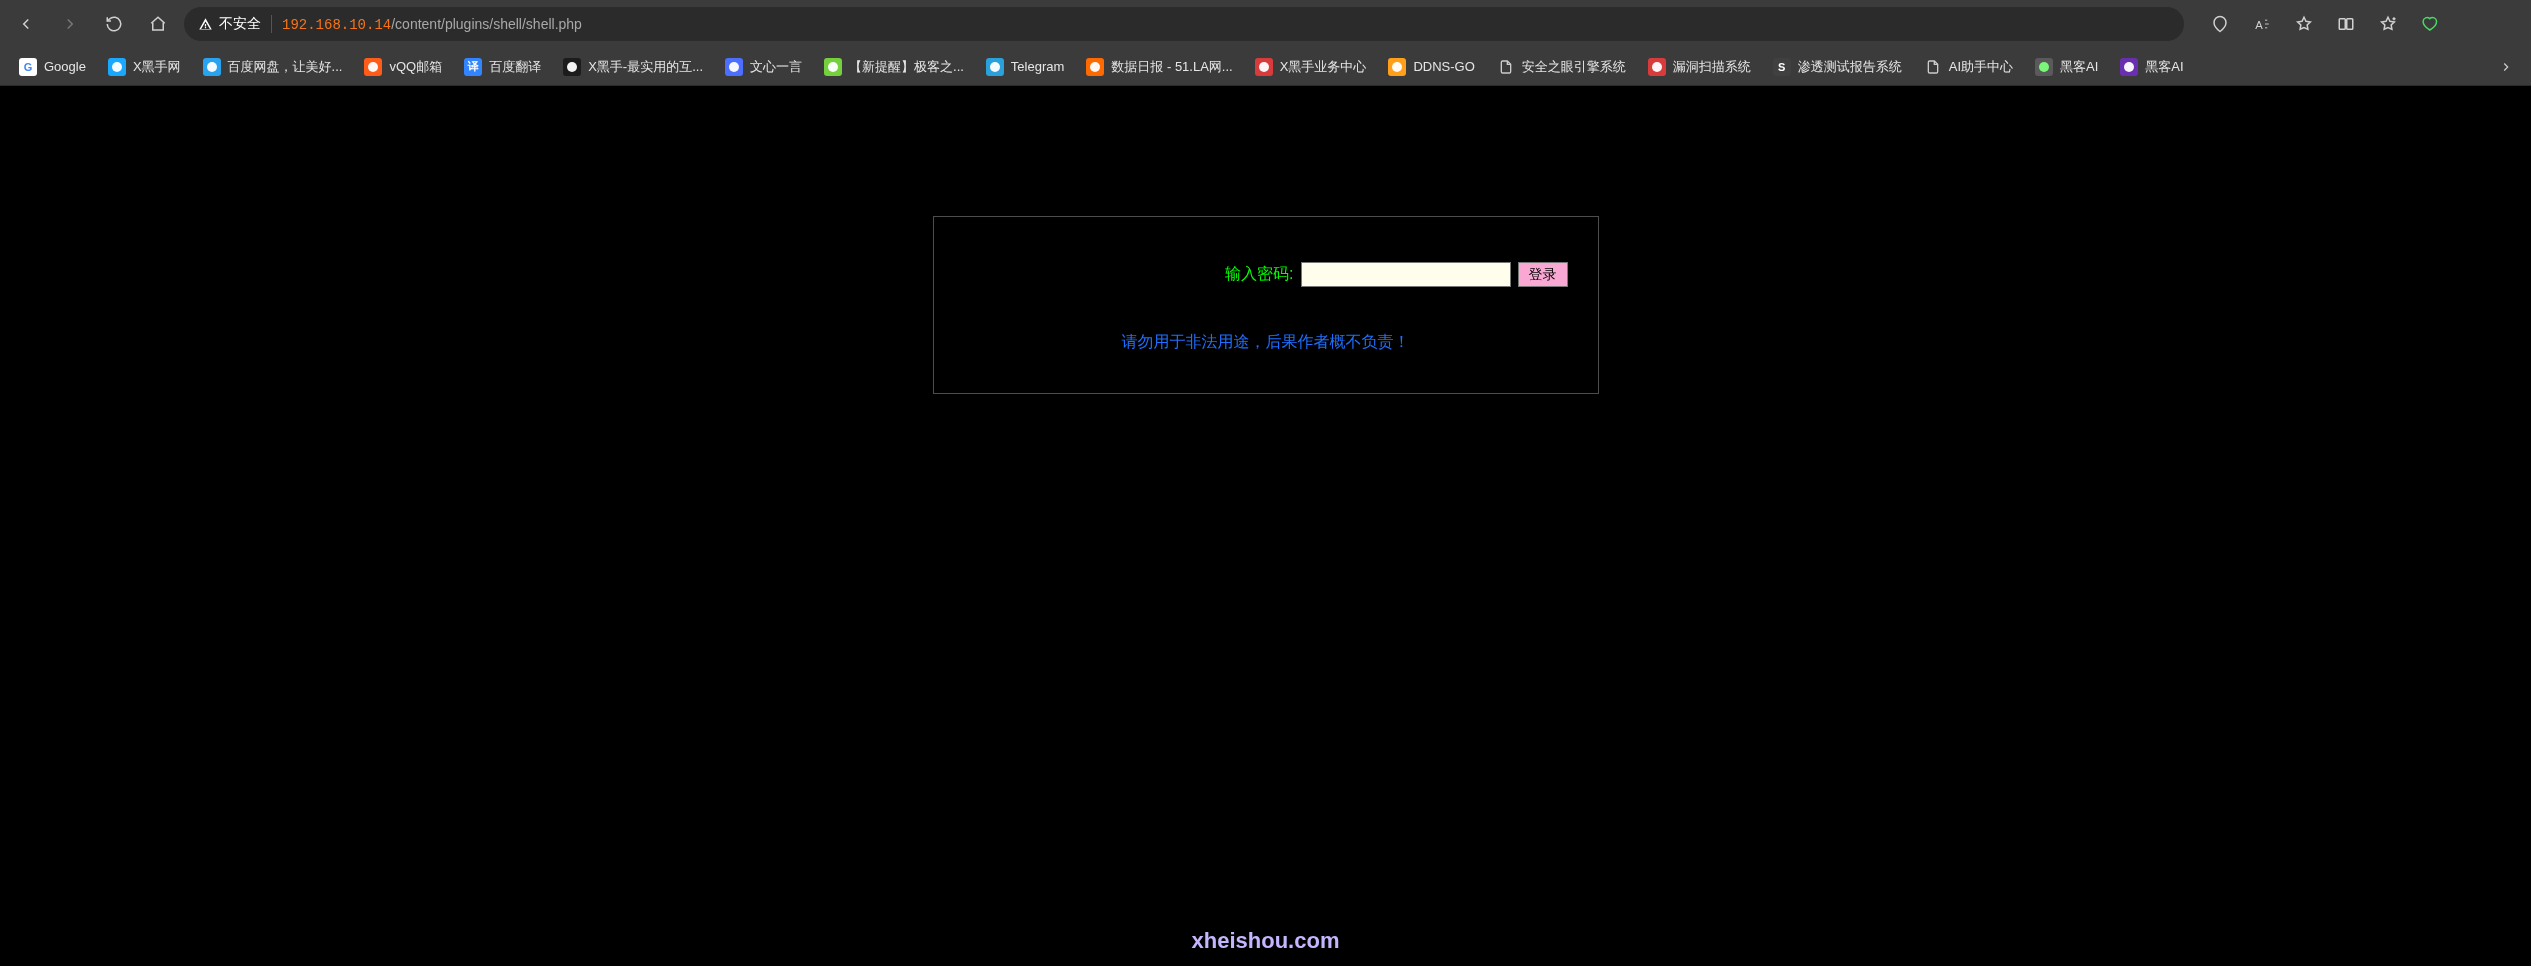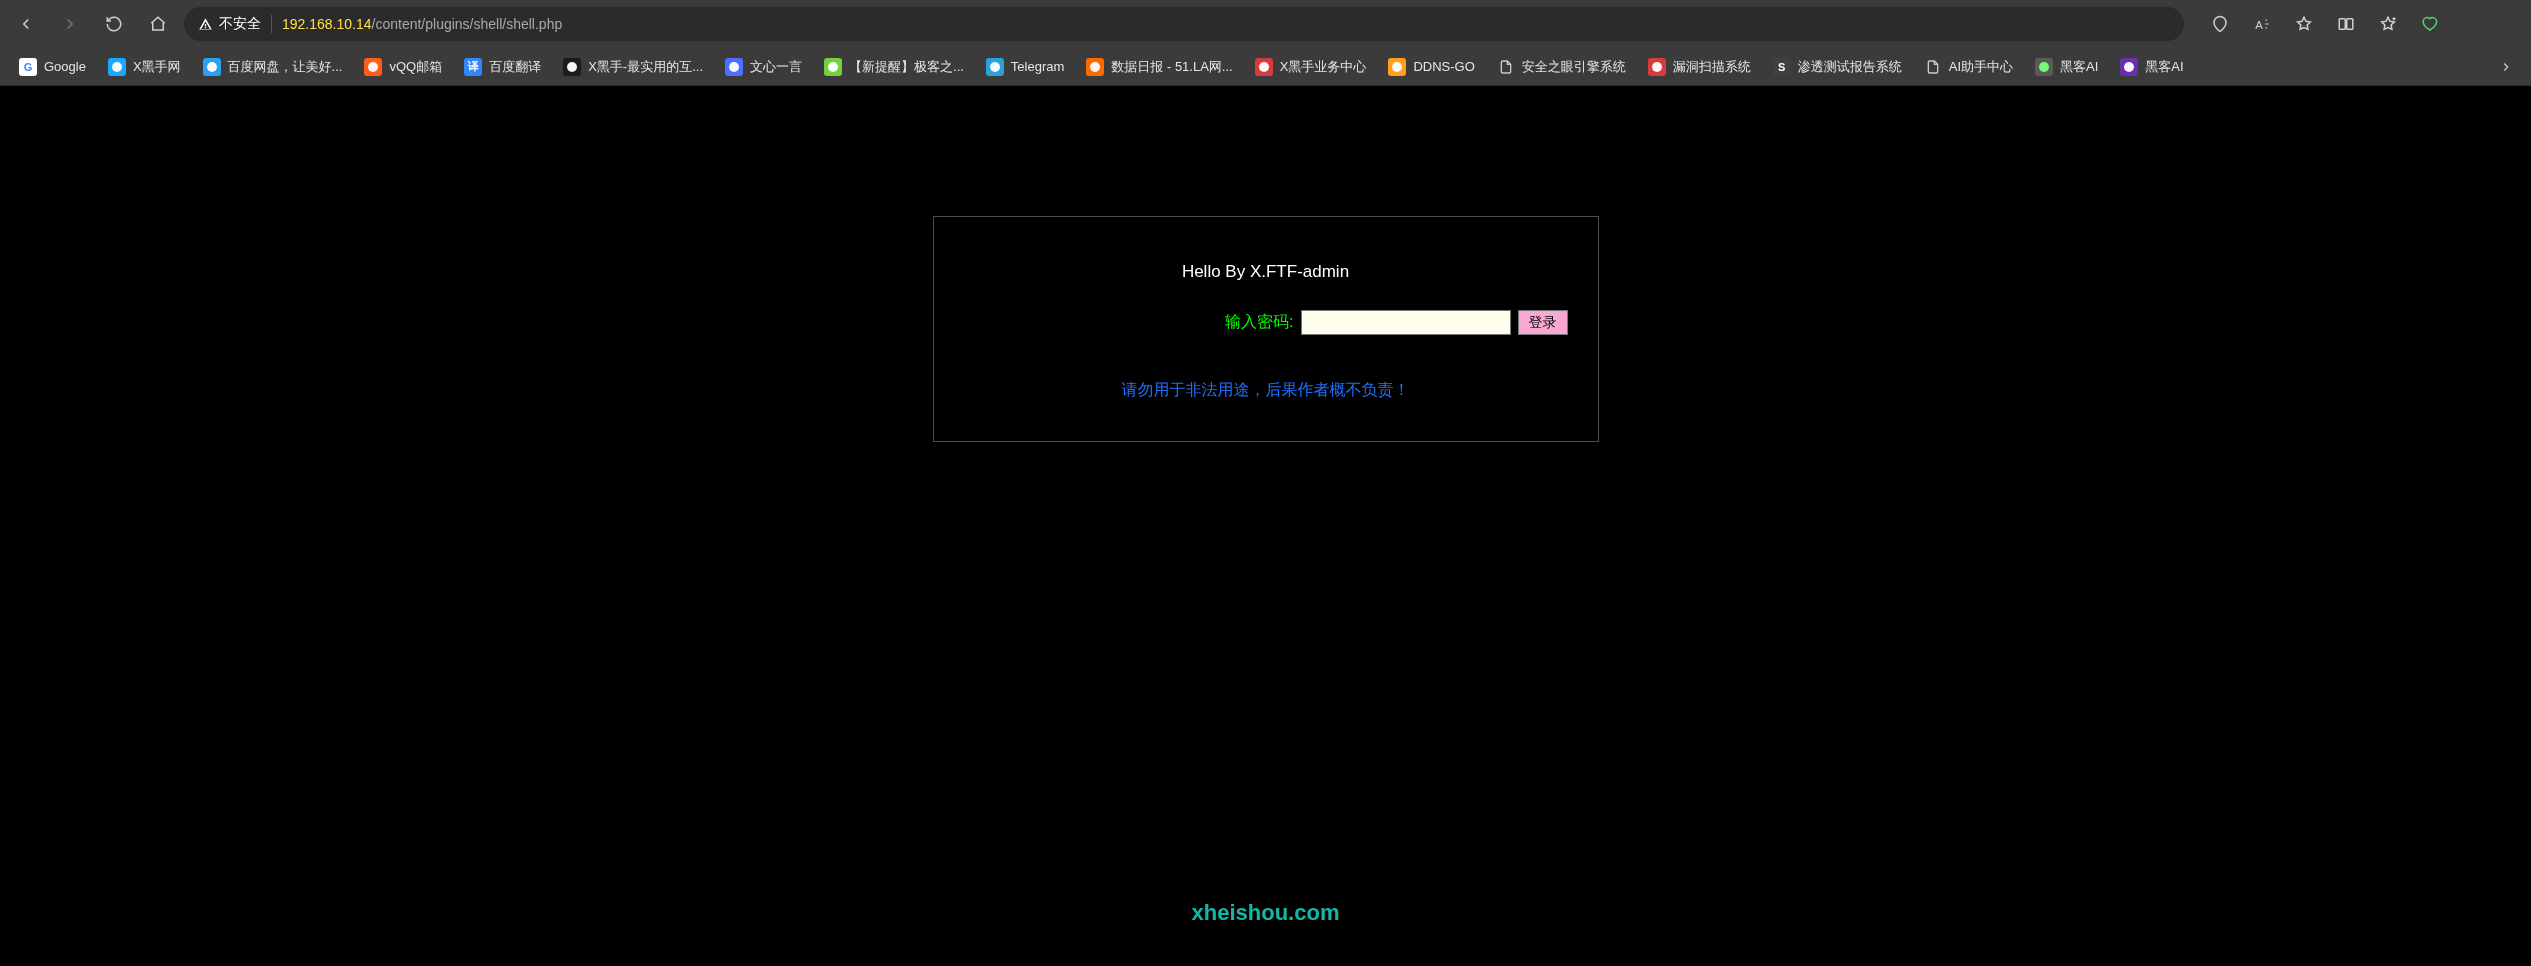"192.168.10.14" .url-host { color: #fde047 -> #f97316; font-family: none -> Liberation Mono, monospace }
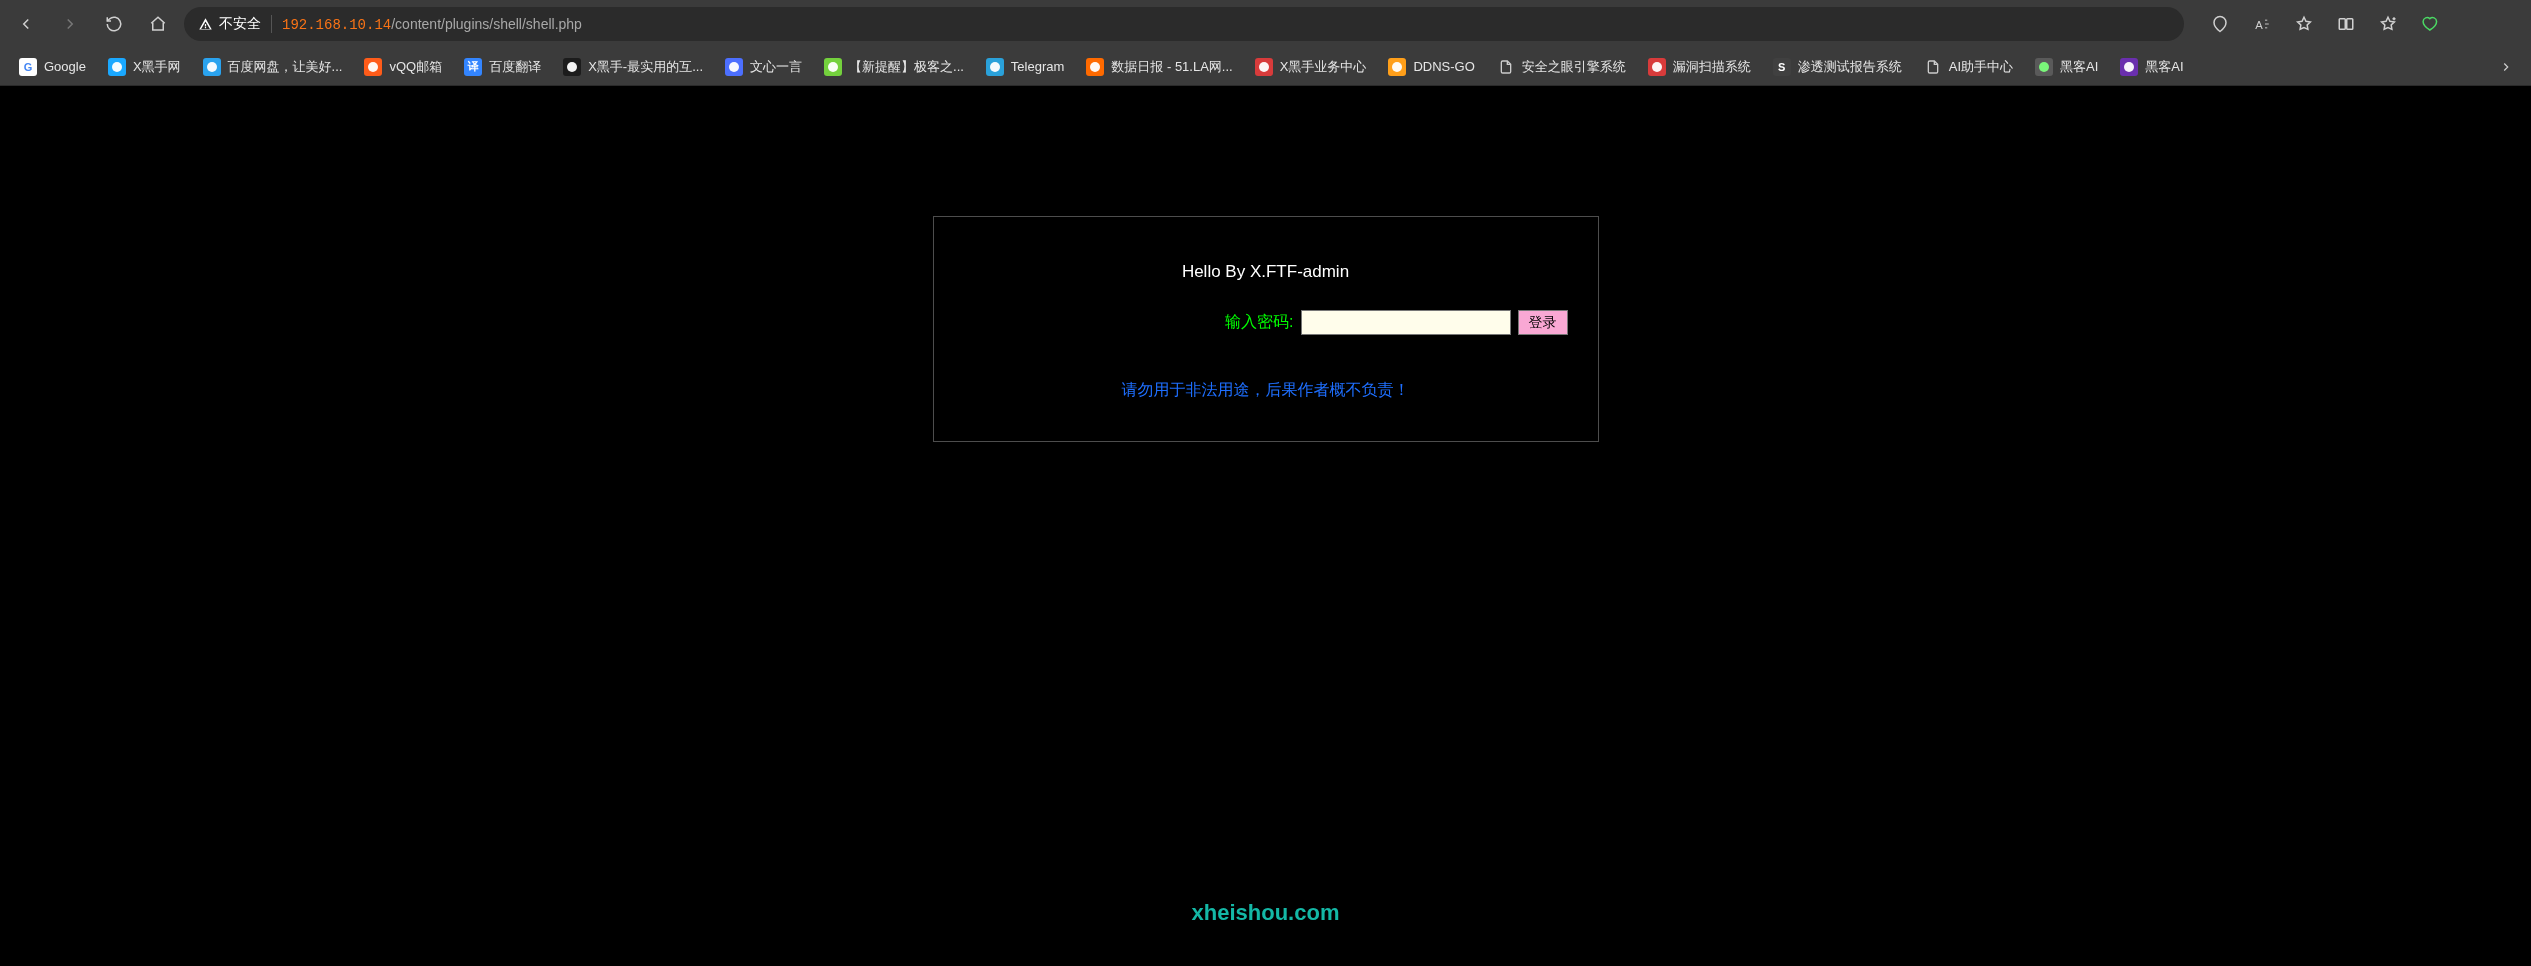"Hello By X.FTF-admin" div.login-title { html: <div>Hello By X.FTF-admin</div> -> none }
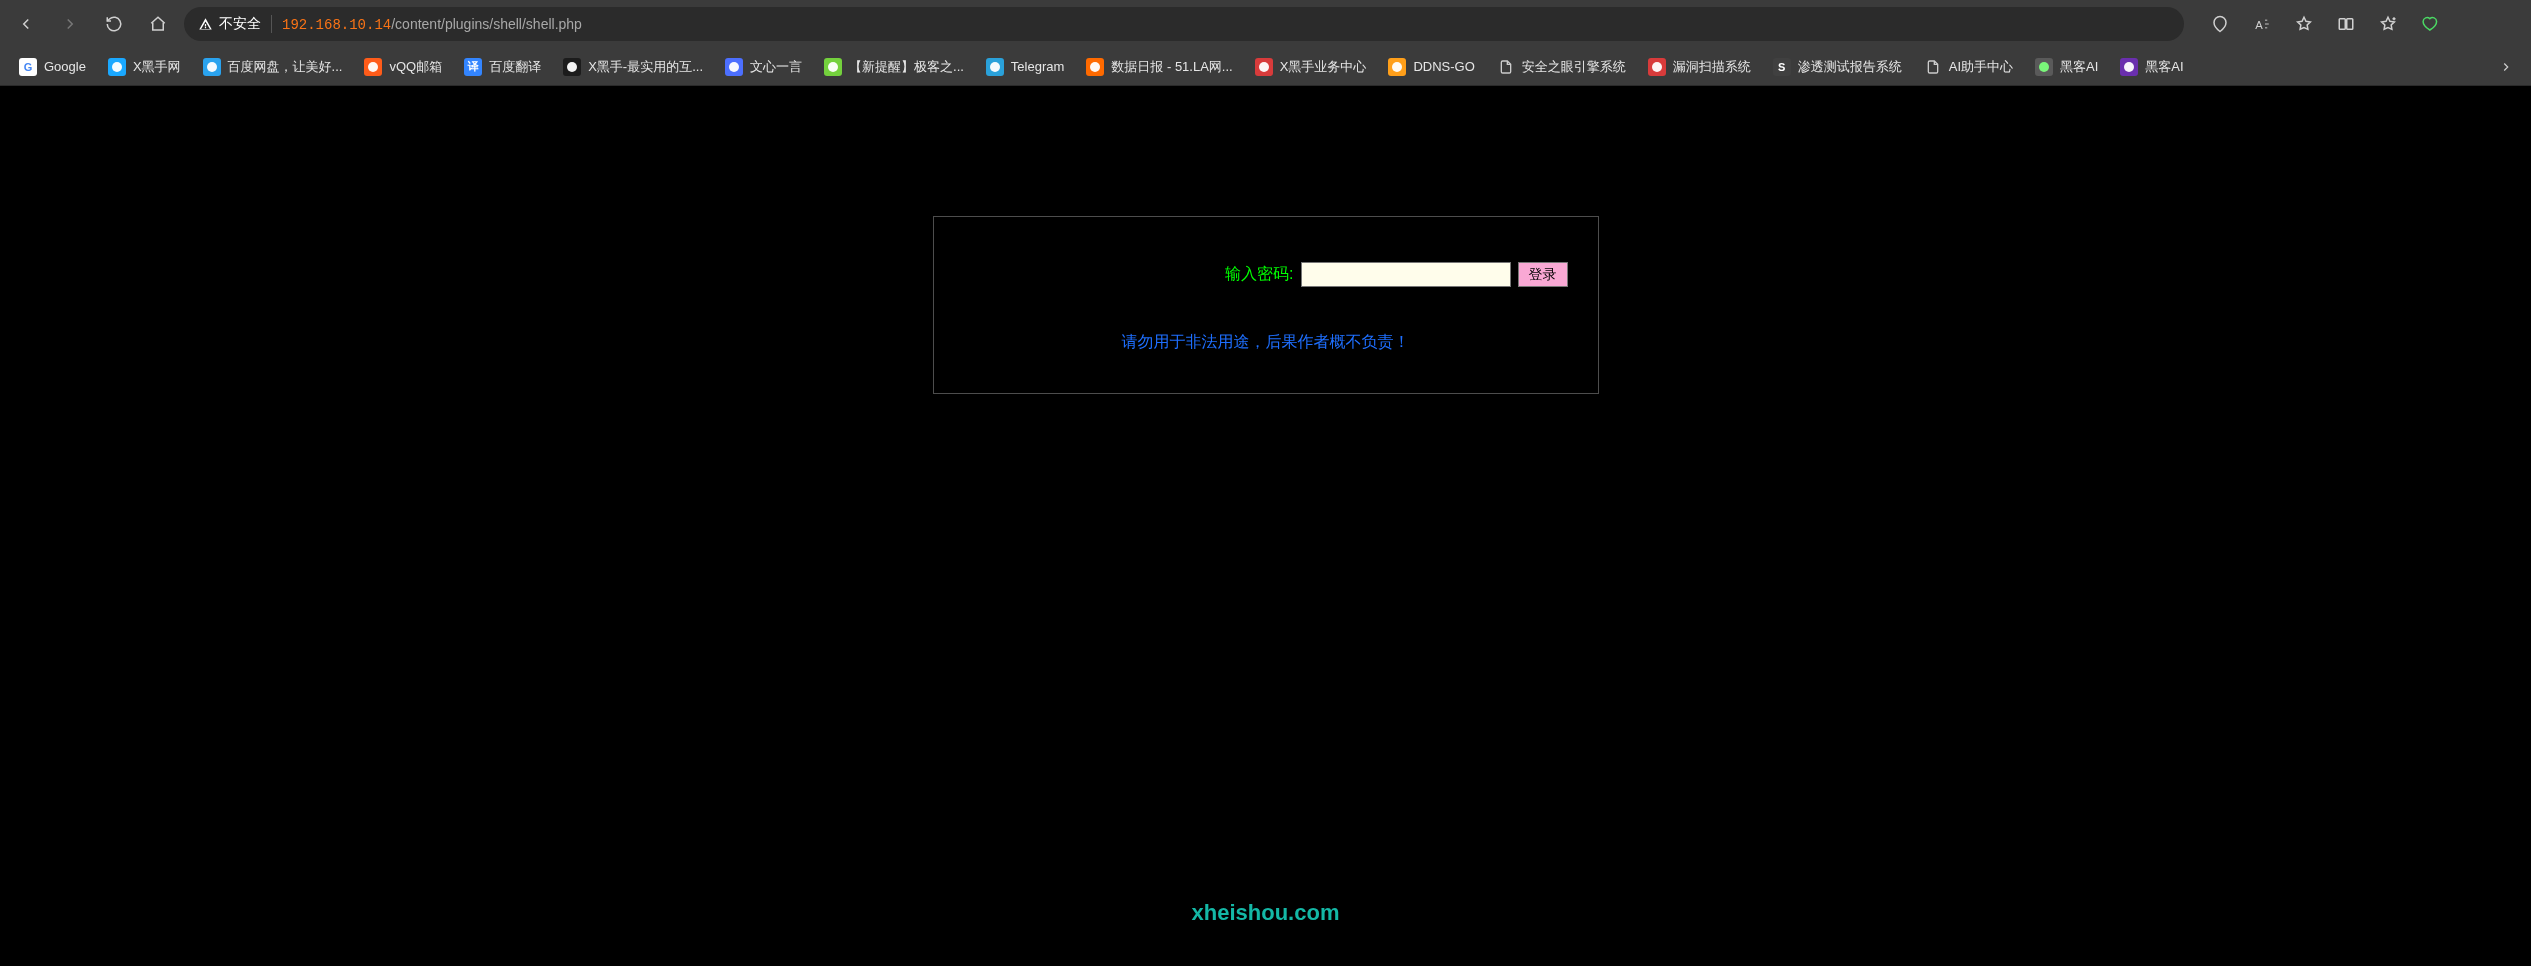"xheishou.com" .watermark { bottom: 40px -> 12px; color: #14b8a6 -> #c4b5fd }
